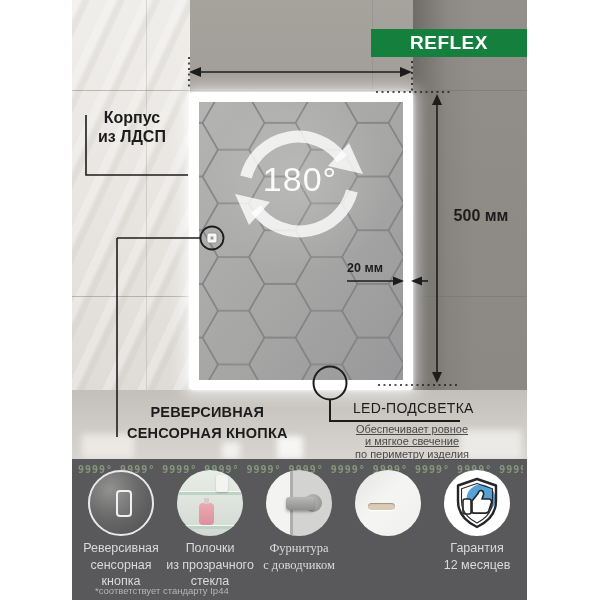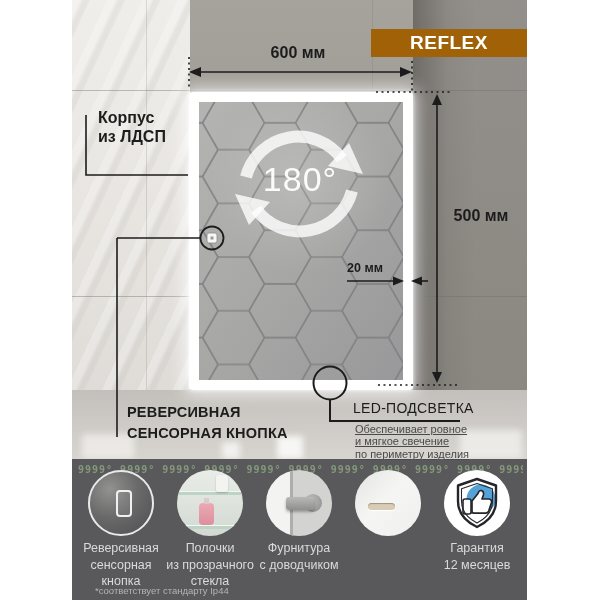"600 мм" div.t { html: <div>600 мм</div> -> none }
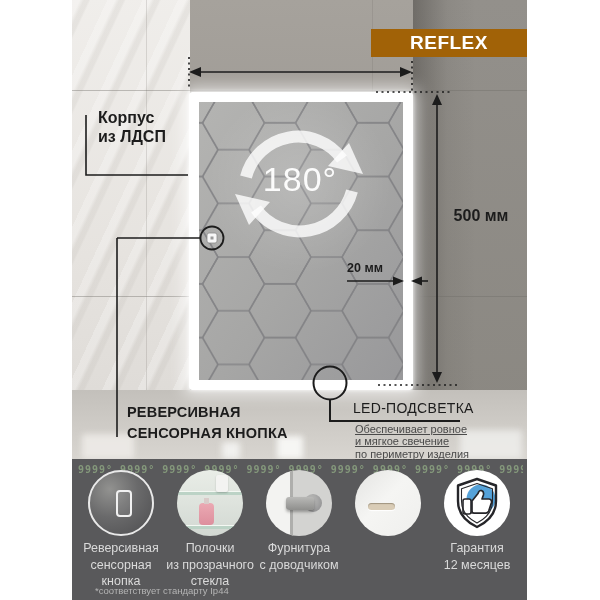"REFLEX" .badge { background: #a16207 -> #15803d }
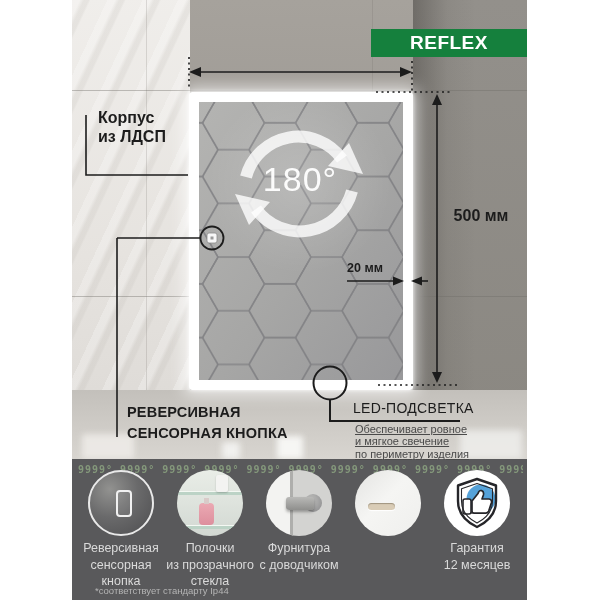"Корпус" .t { text-align: none -> center }
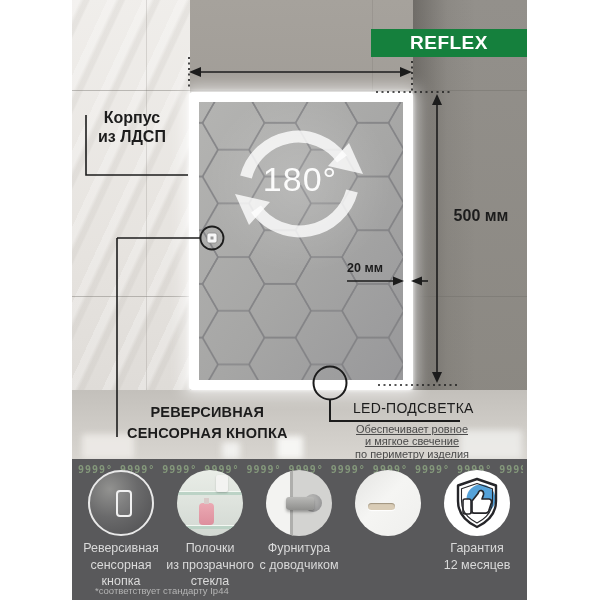"Фурнитура" div.flabel { font-family: none -> Liberation Serif, serif }
